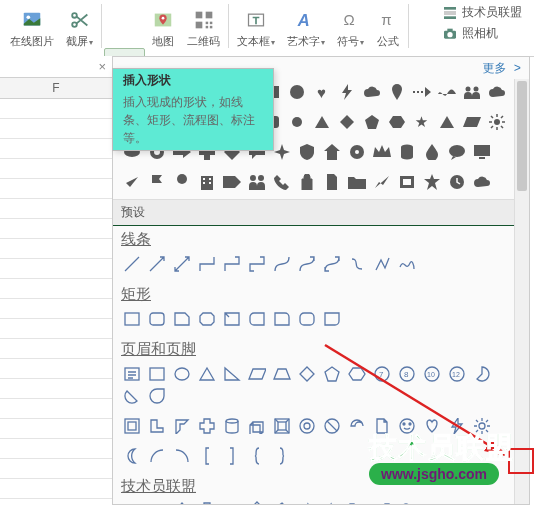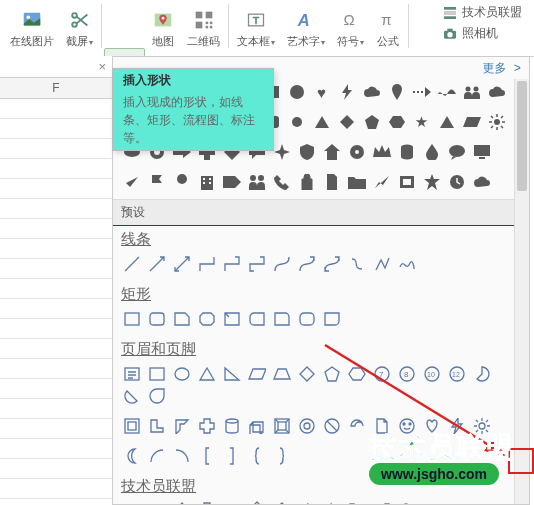"www.jsgho.com" .wm-url { color: #0f172a -> #701a75 }
